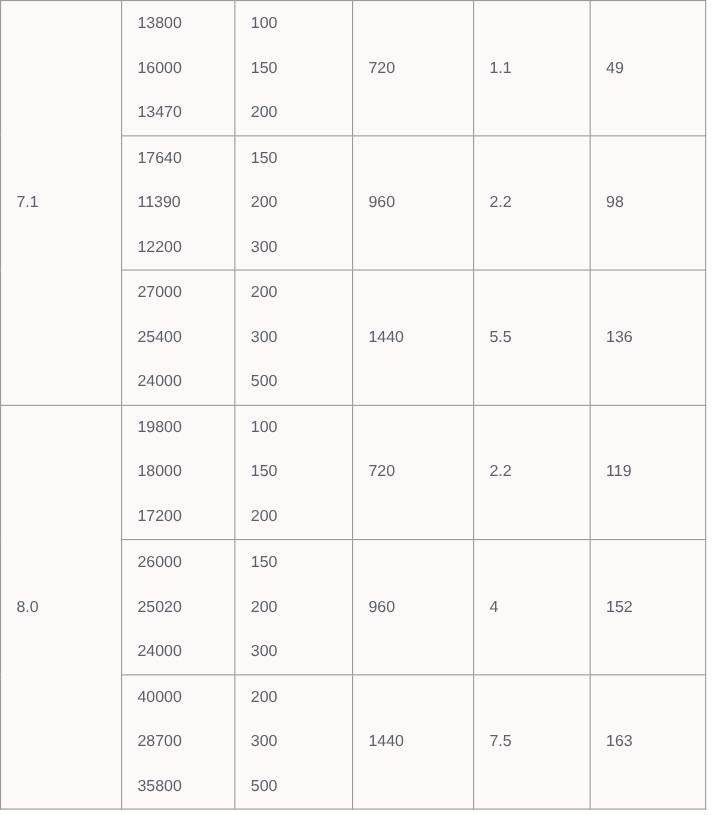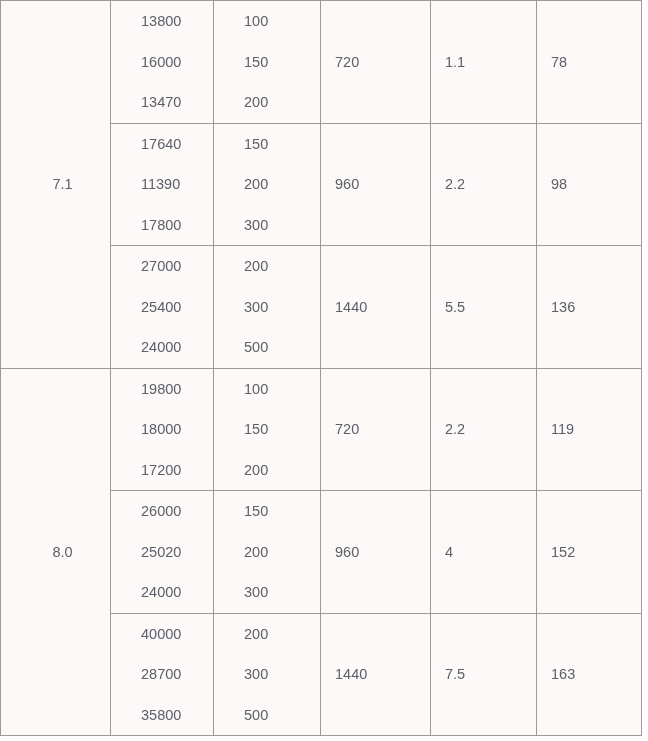"13800" .stack { margin-left: 16px -> none }
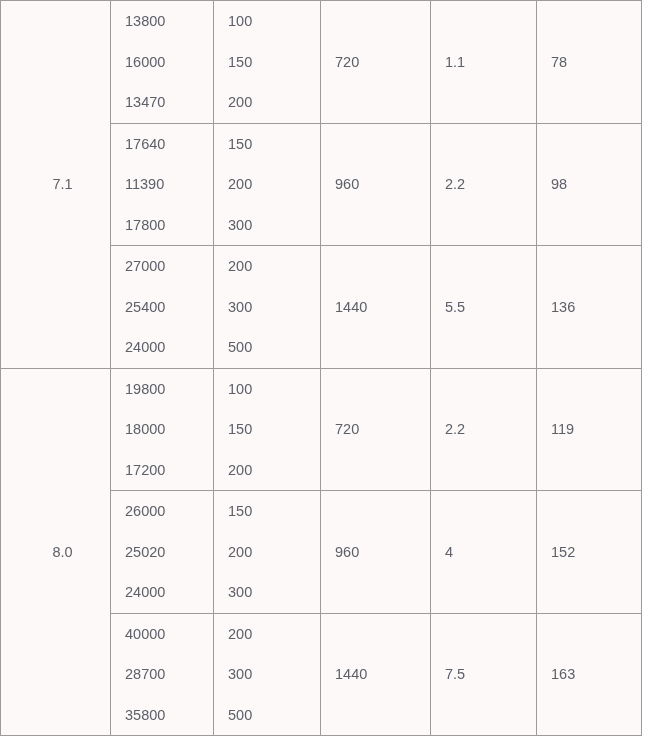"78" td { text: 78 -> 49 }
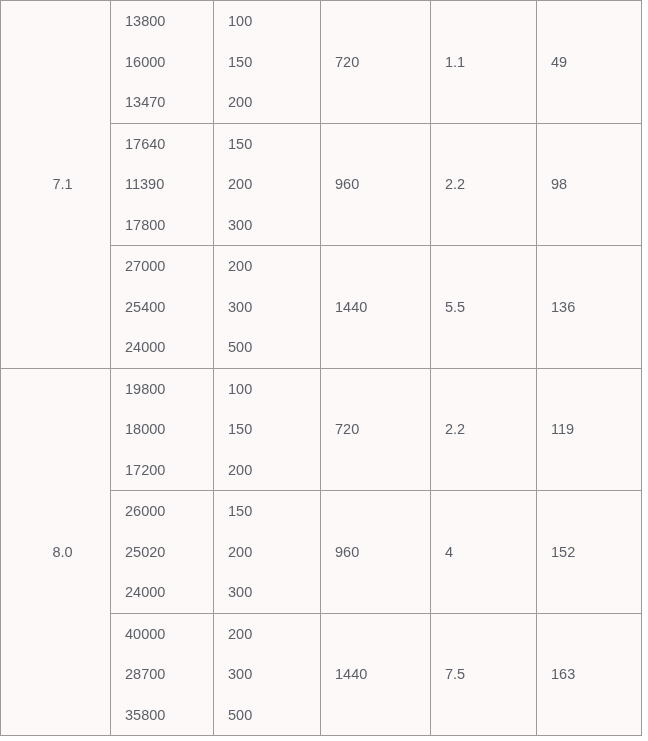"7.1" td.group-cell { text-align: center -> left }
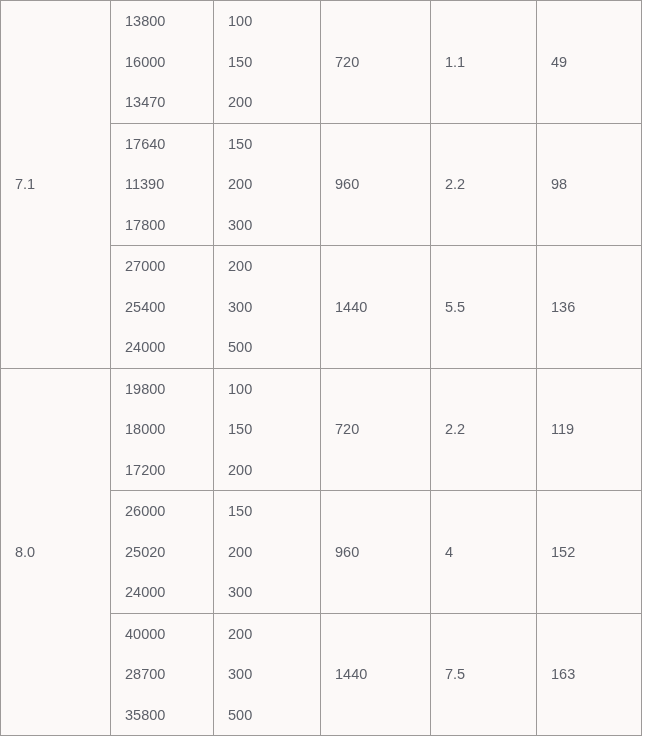"17800" span { text: 17800 -> 12200 }
